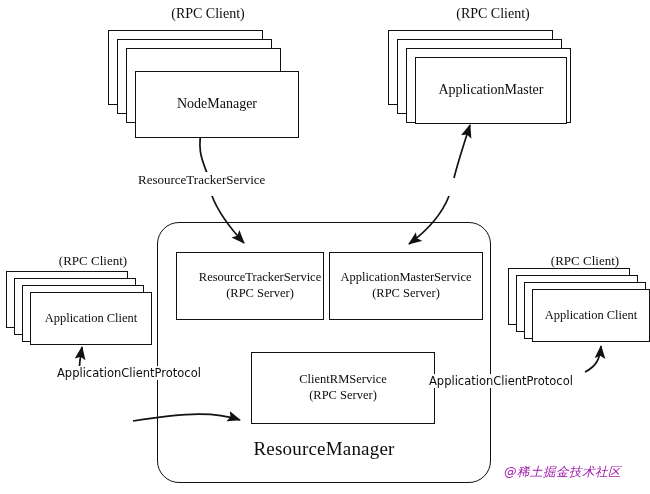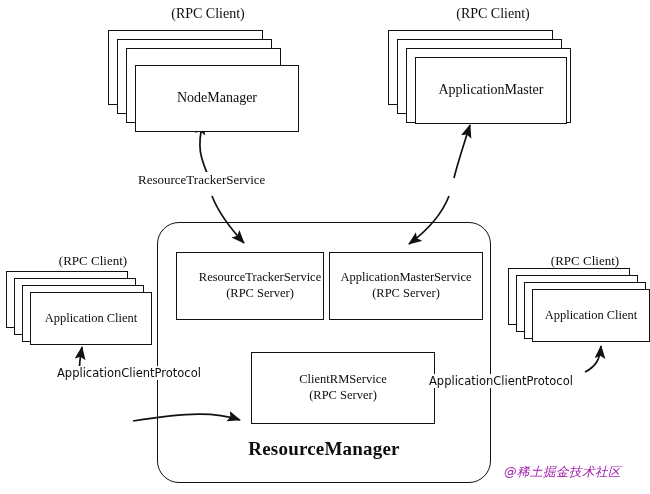"NodeManager" div.front { top: 35px -> 41px }
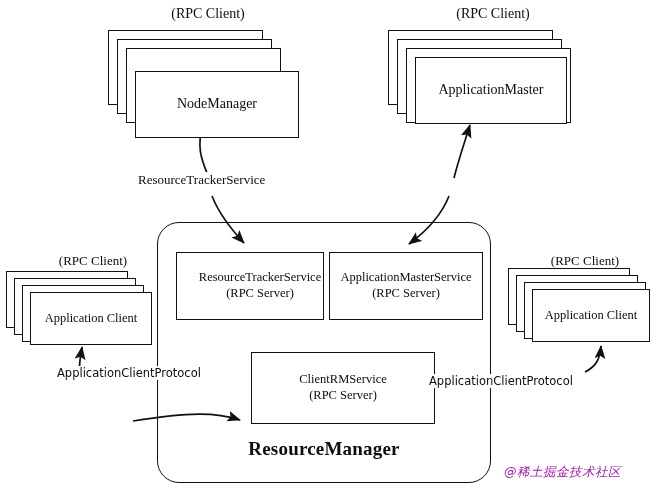"ResourceManager" .rm-title { font-weight: bold -> none }
